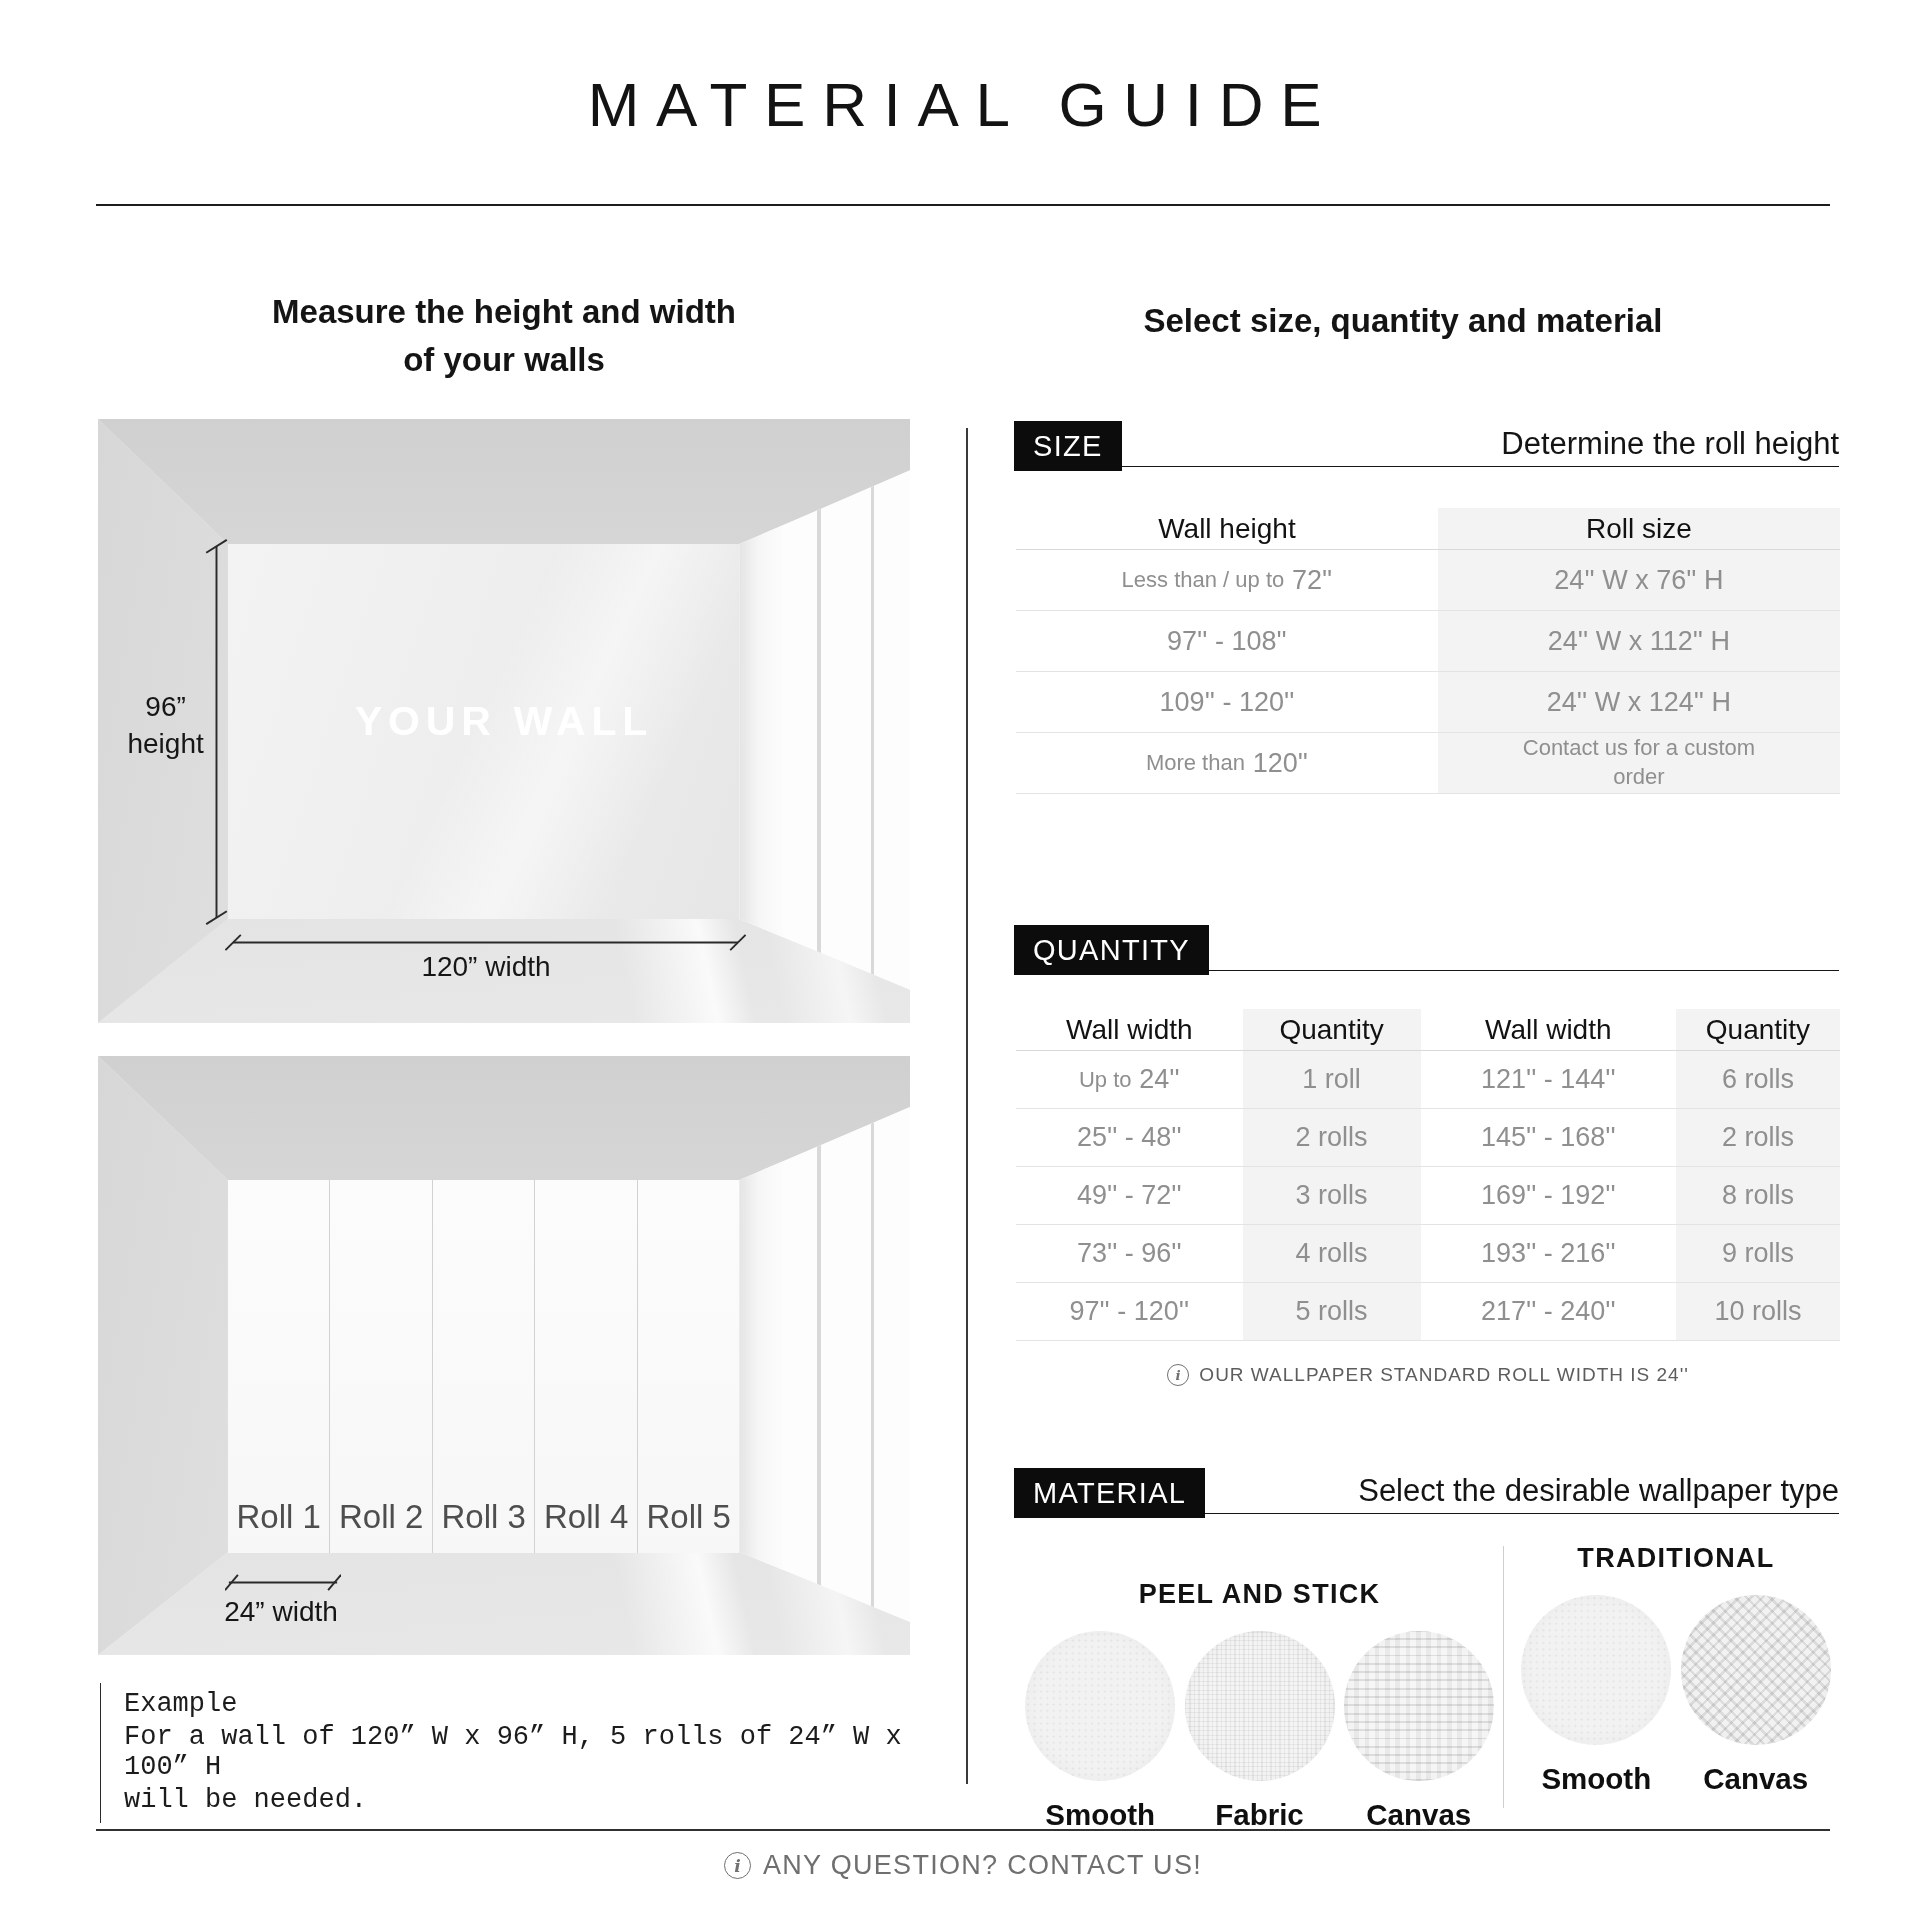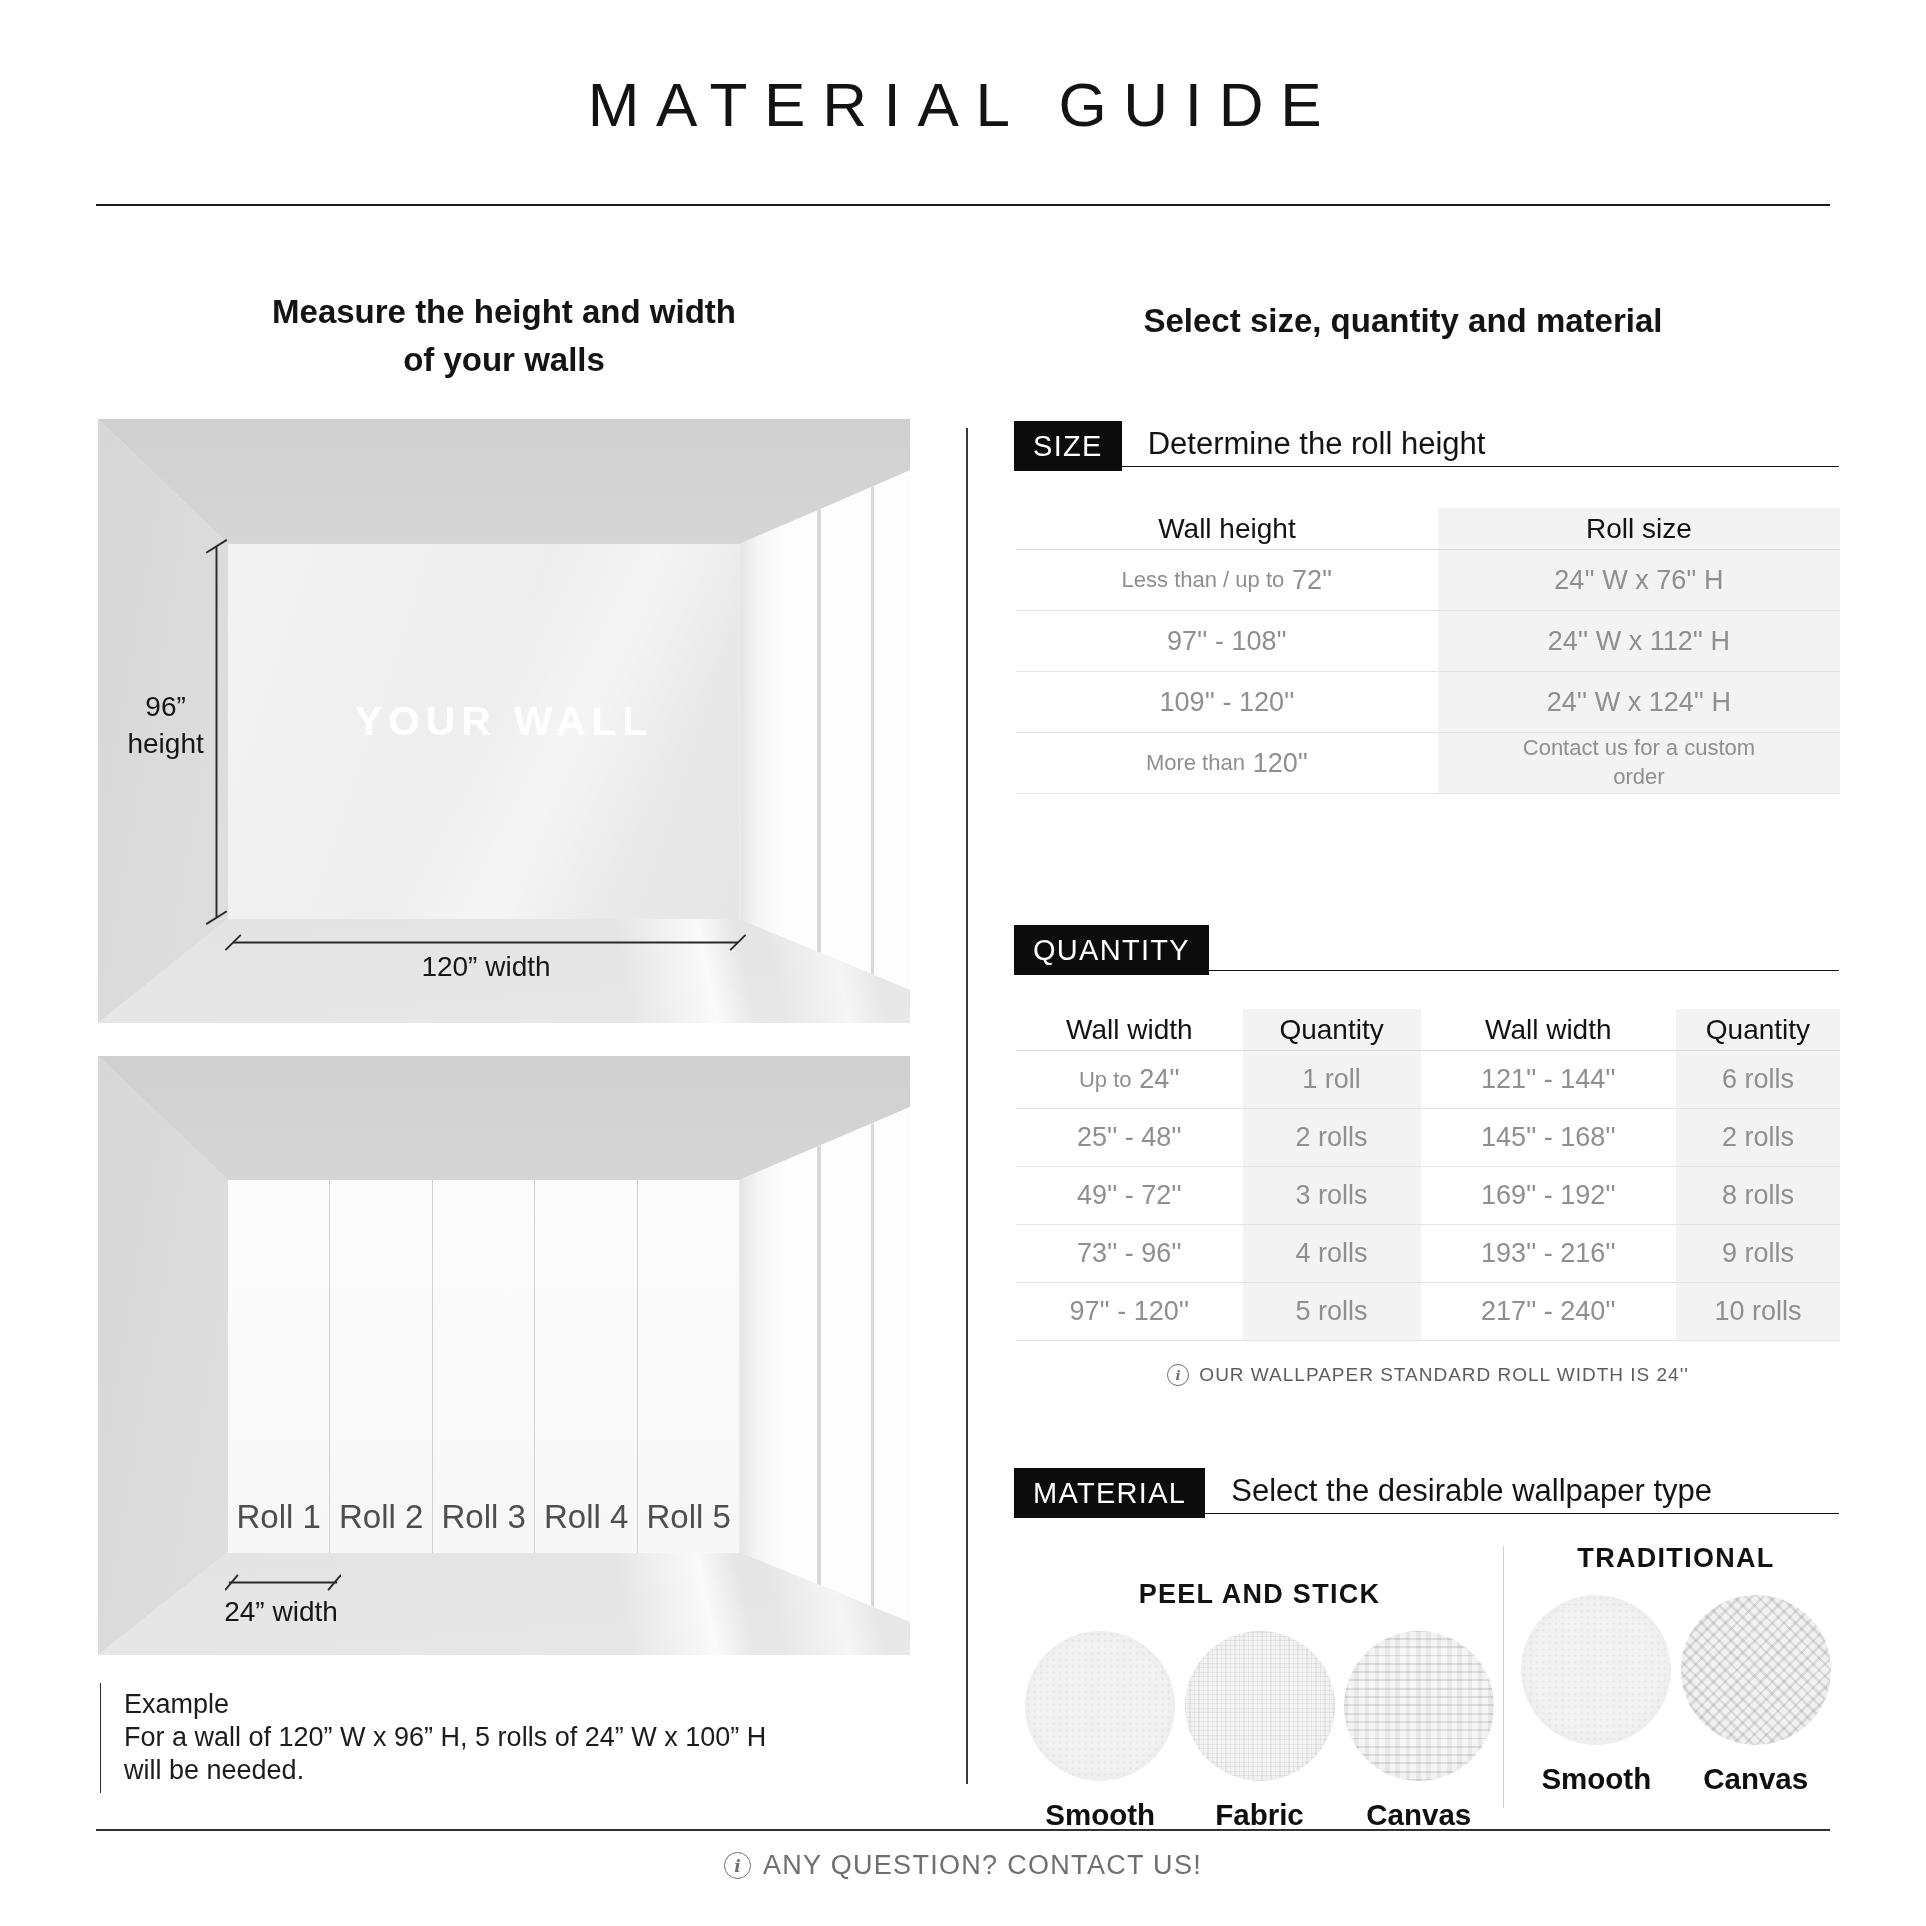"SIZE" .badge-row { justify-content: none -> space-between }
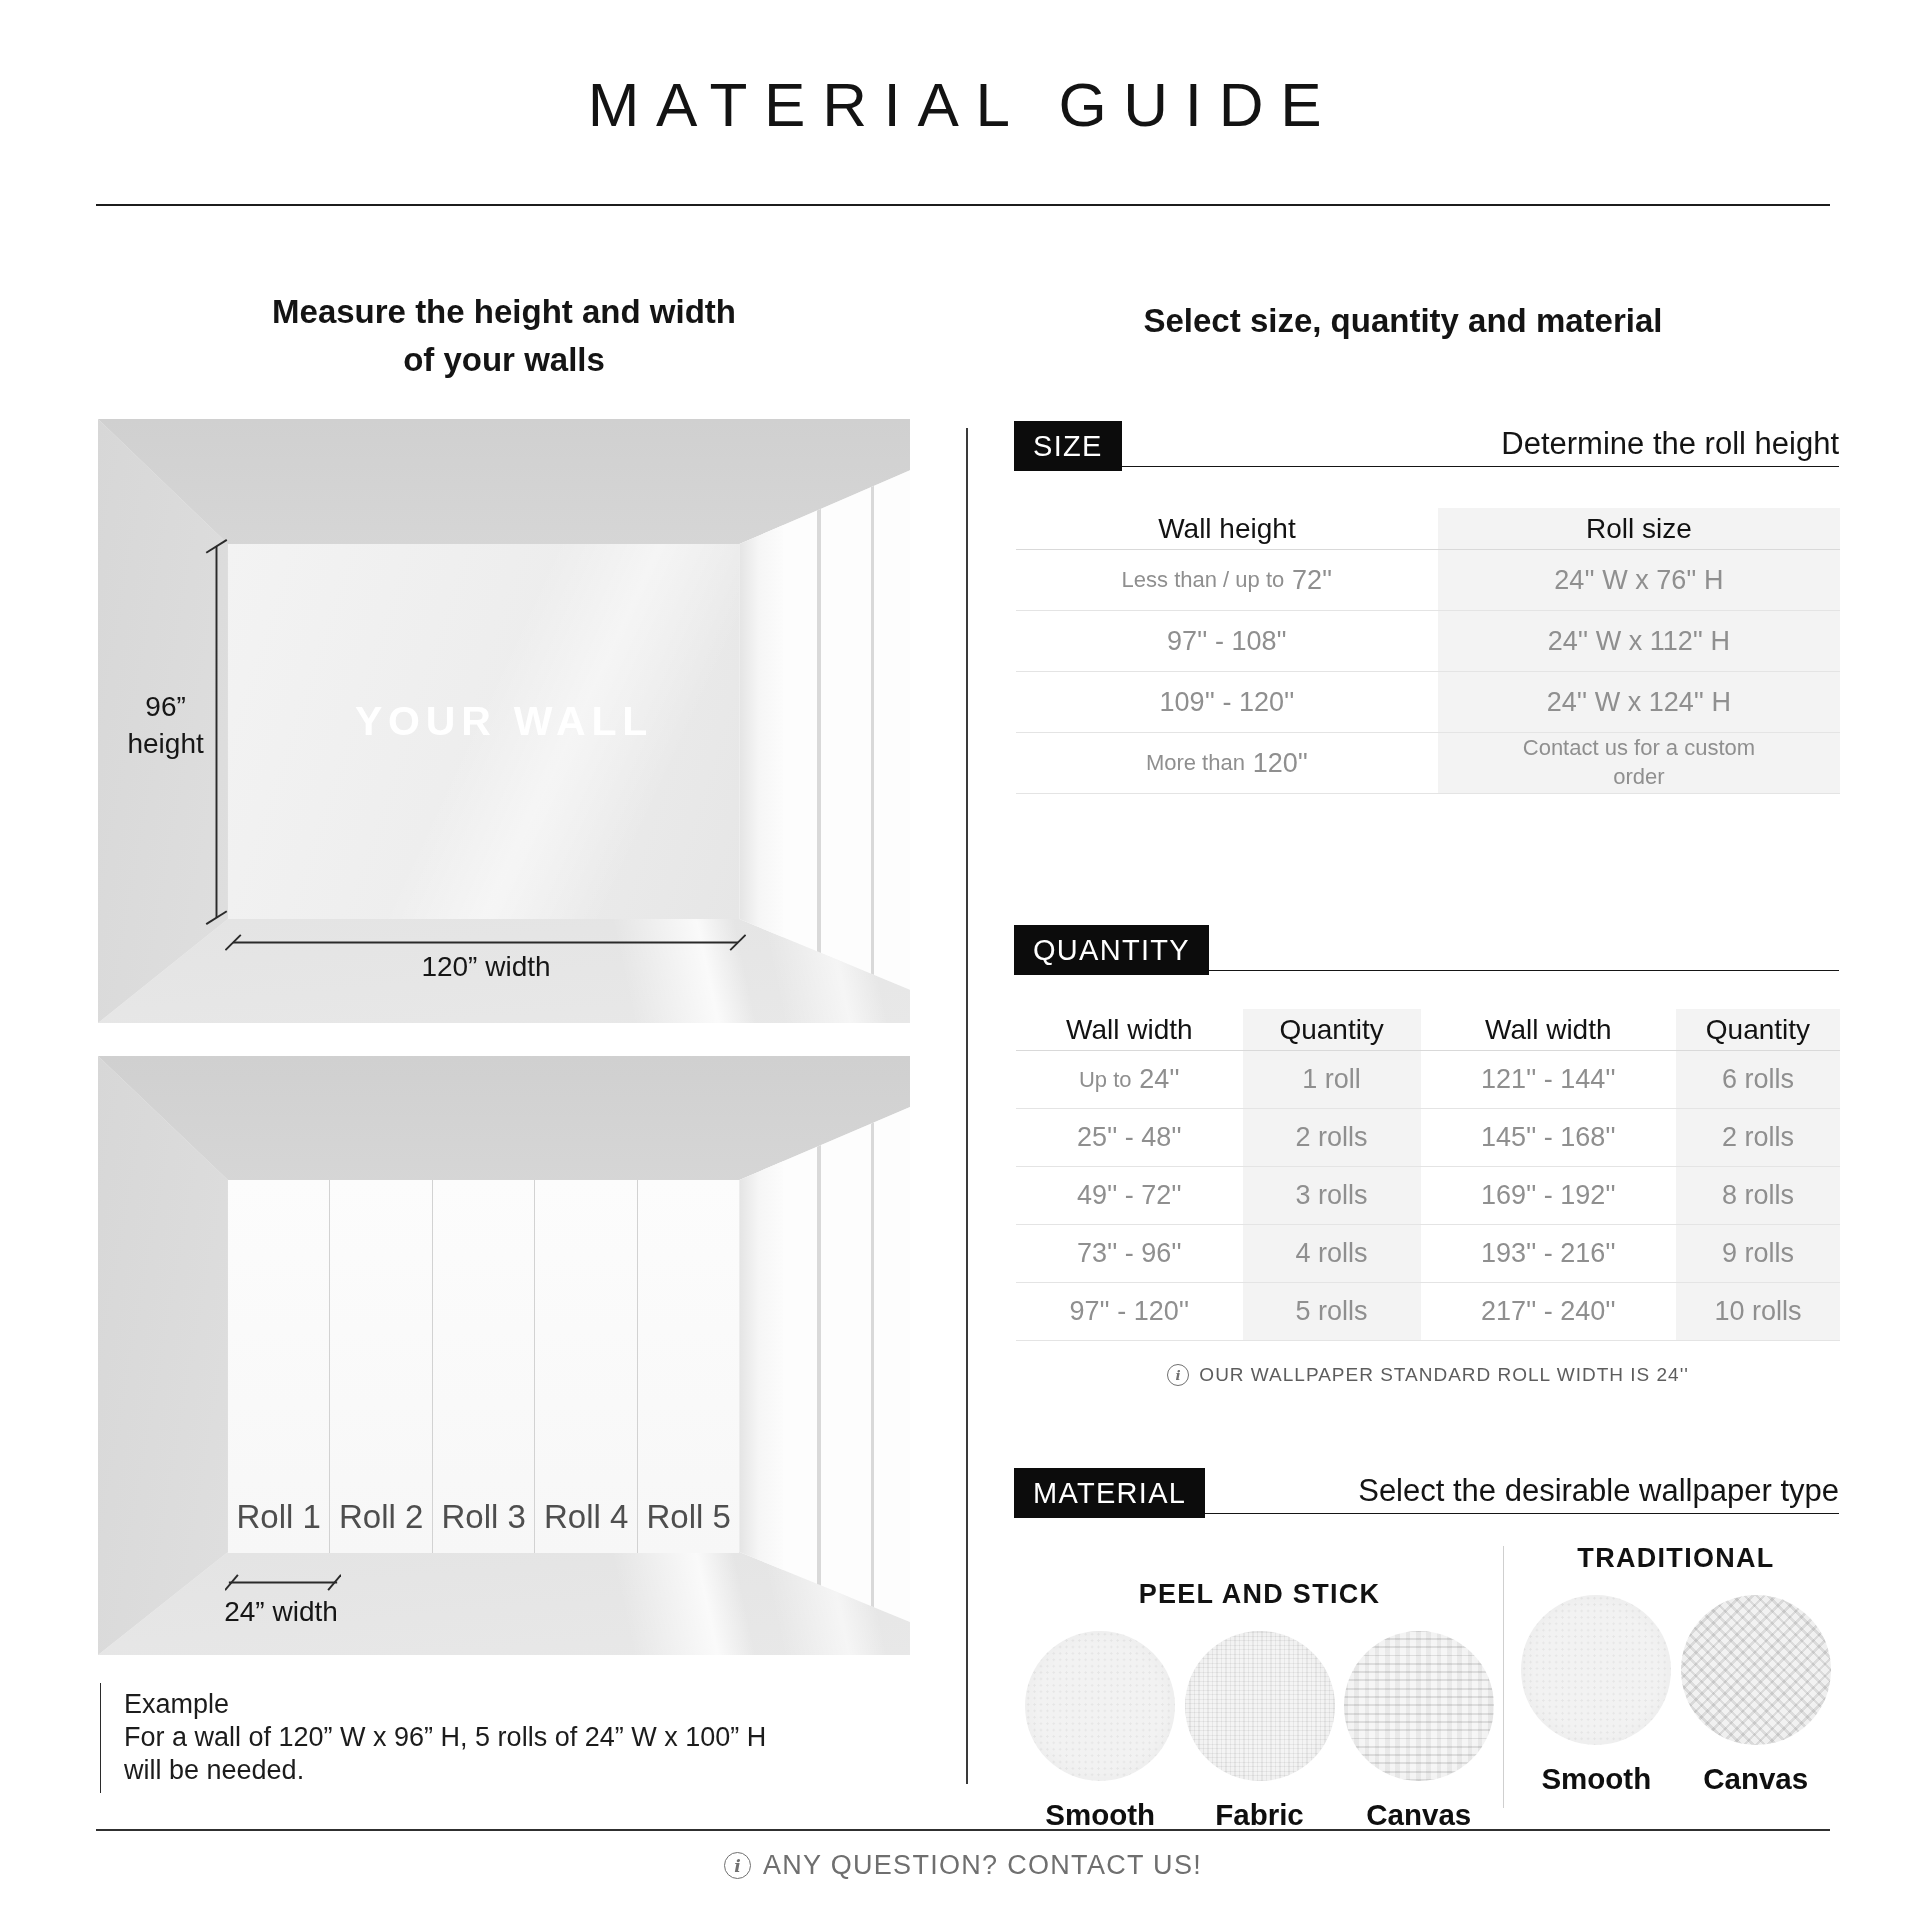"Example" .example div { font-family: none -> Liberation Mono, monospace }
